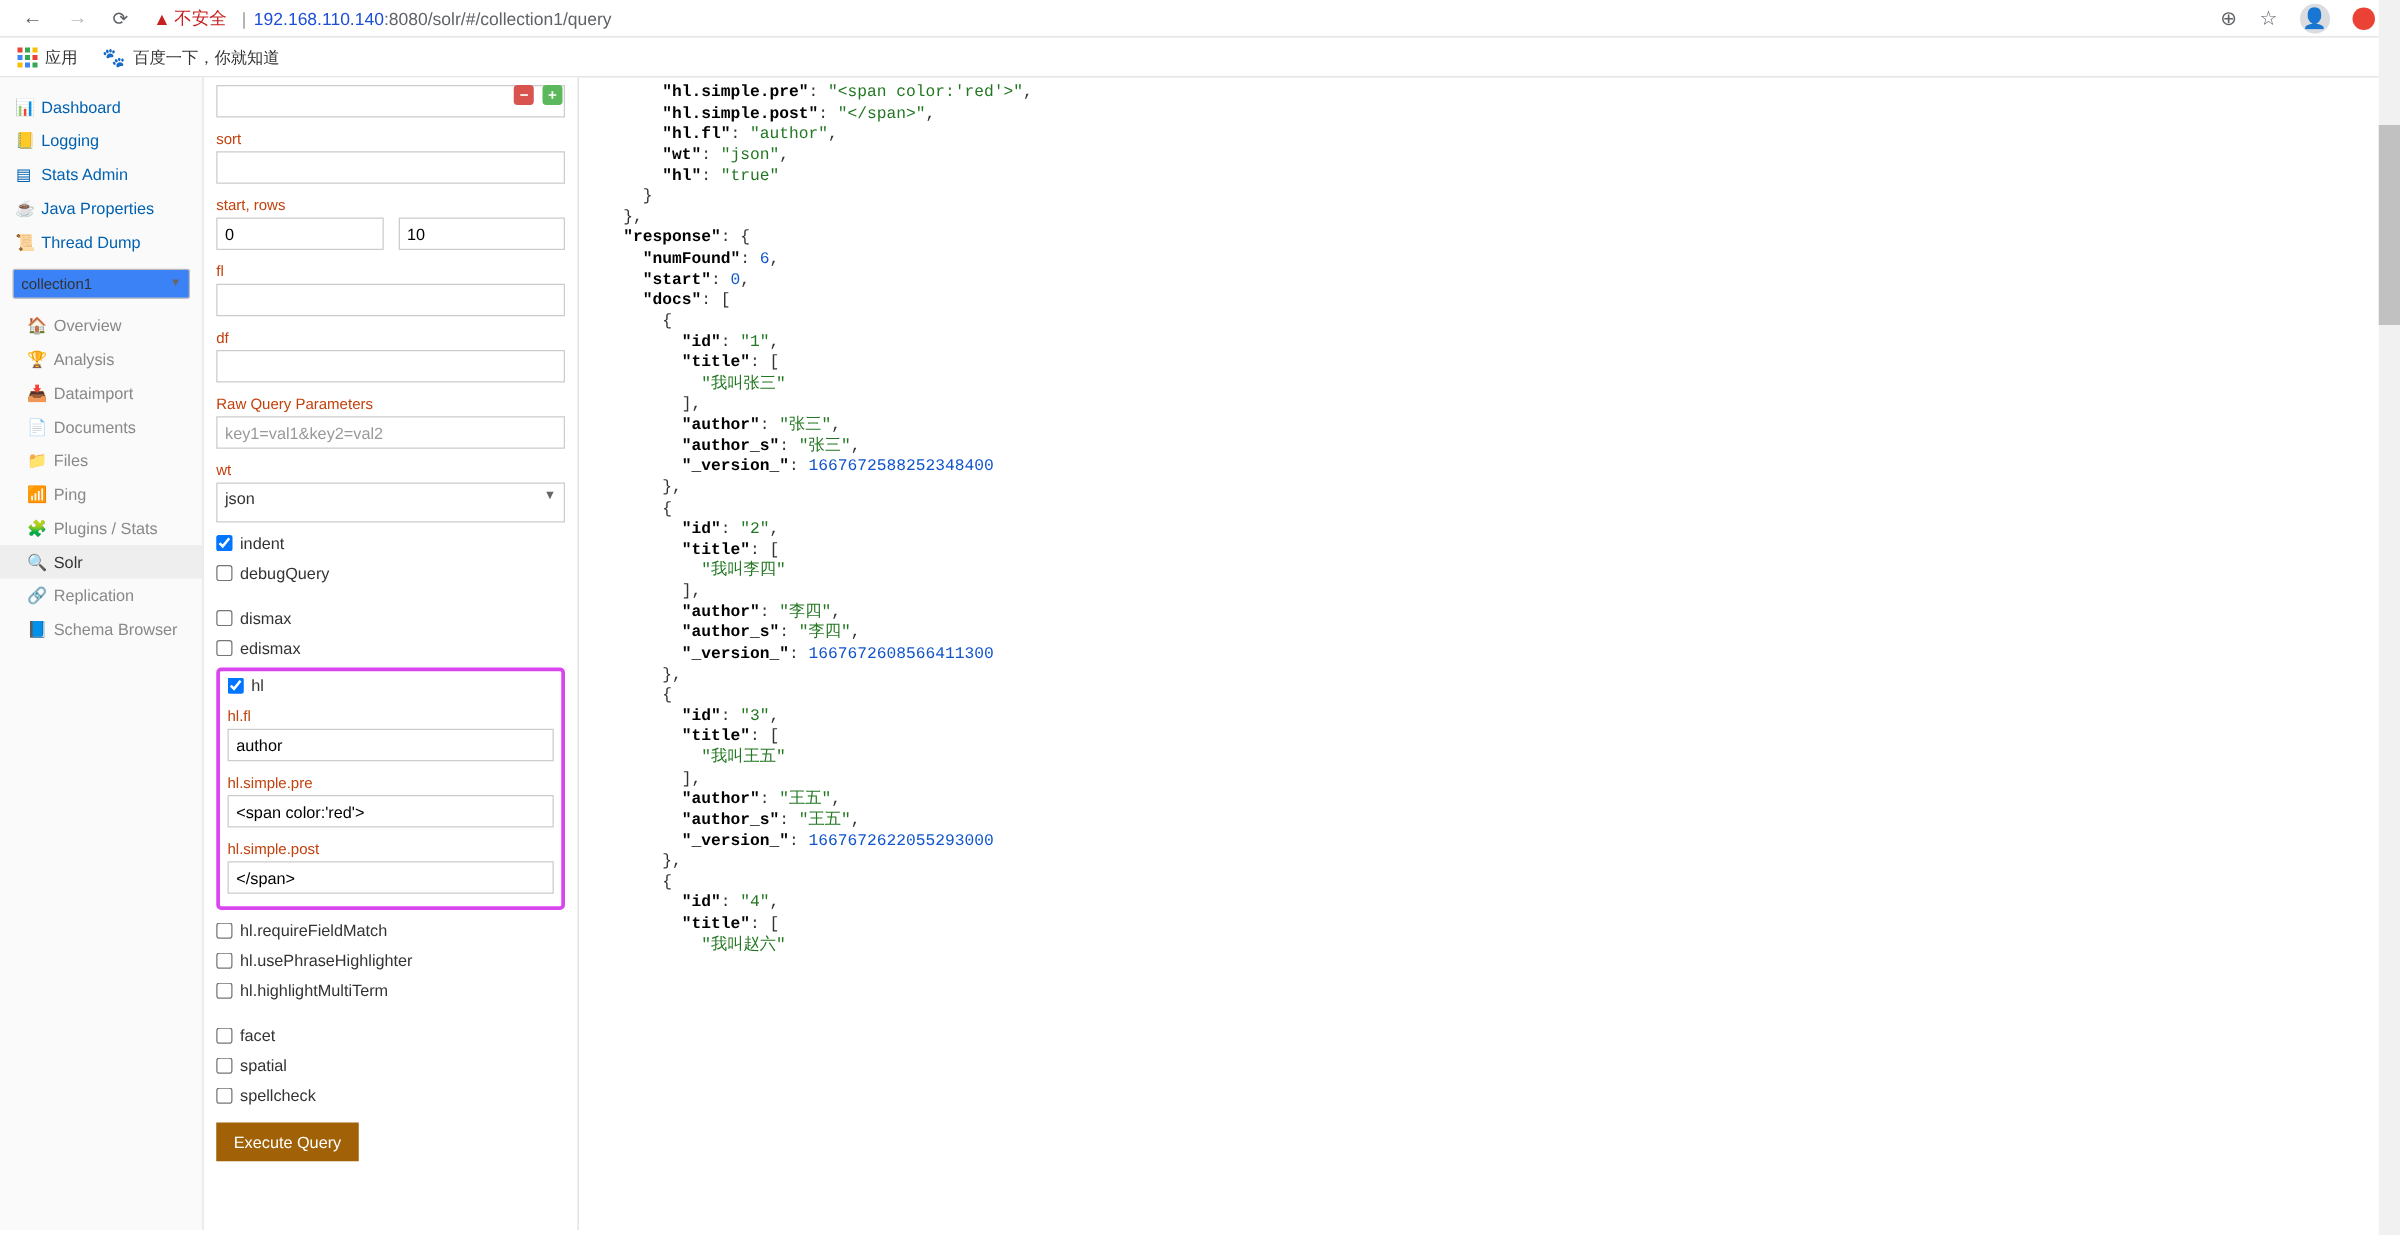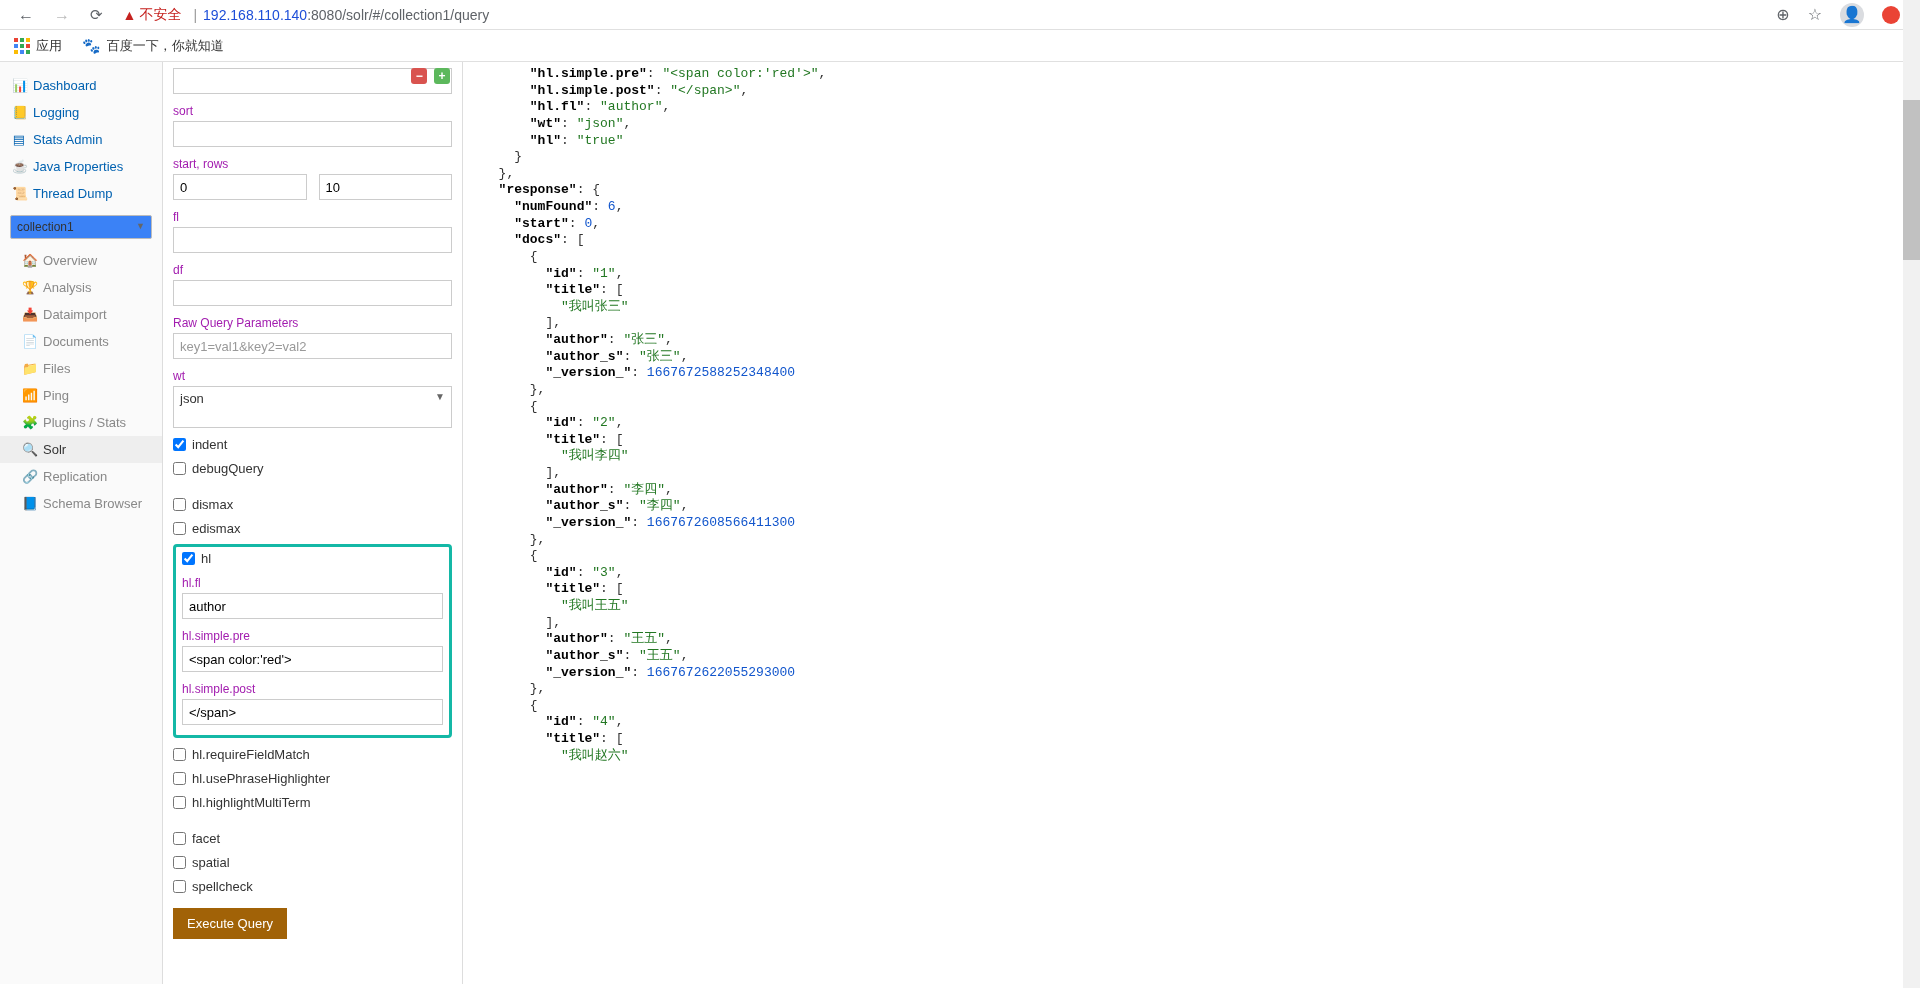"sort" .fp-lbl { color: #a21caf -> #c2410c }
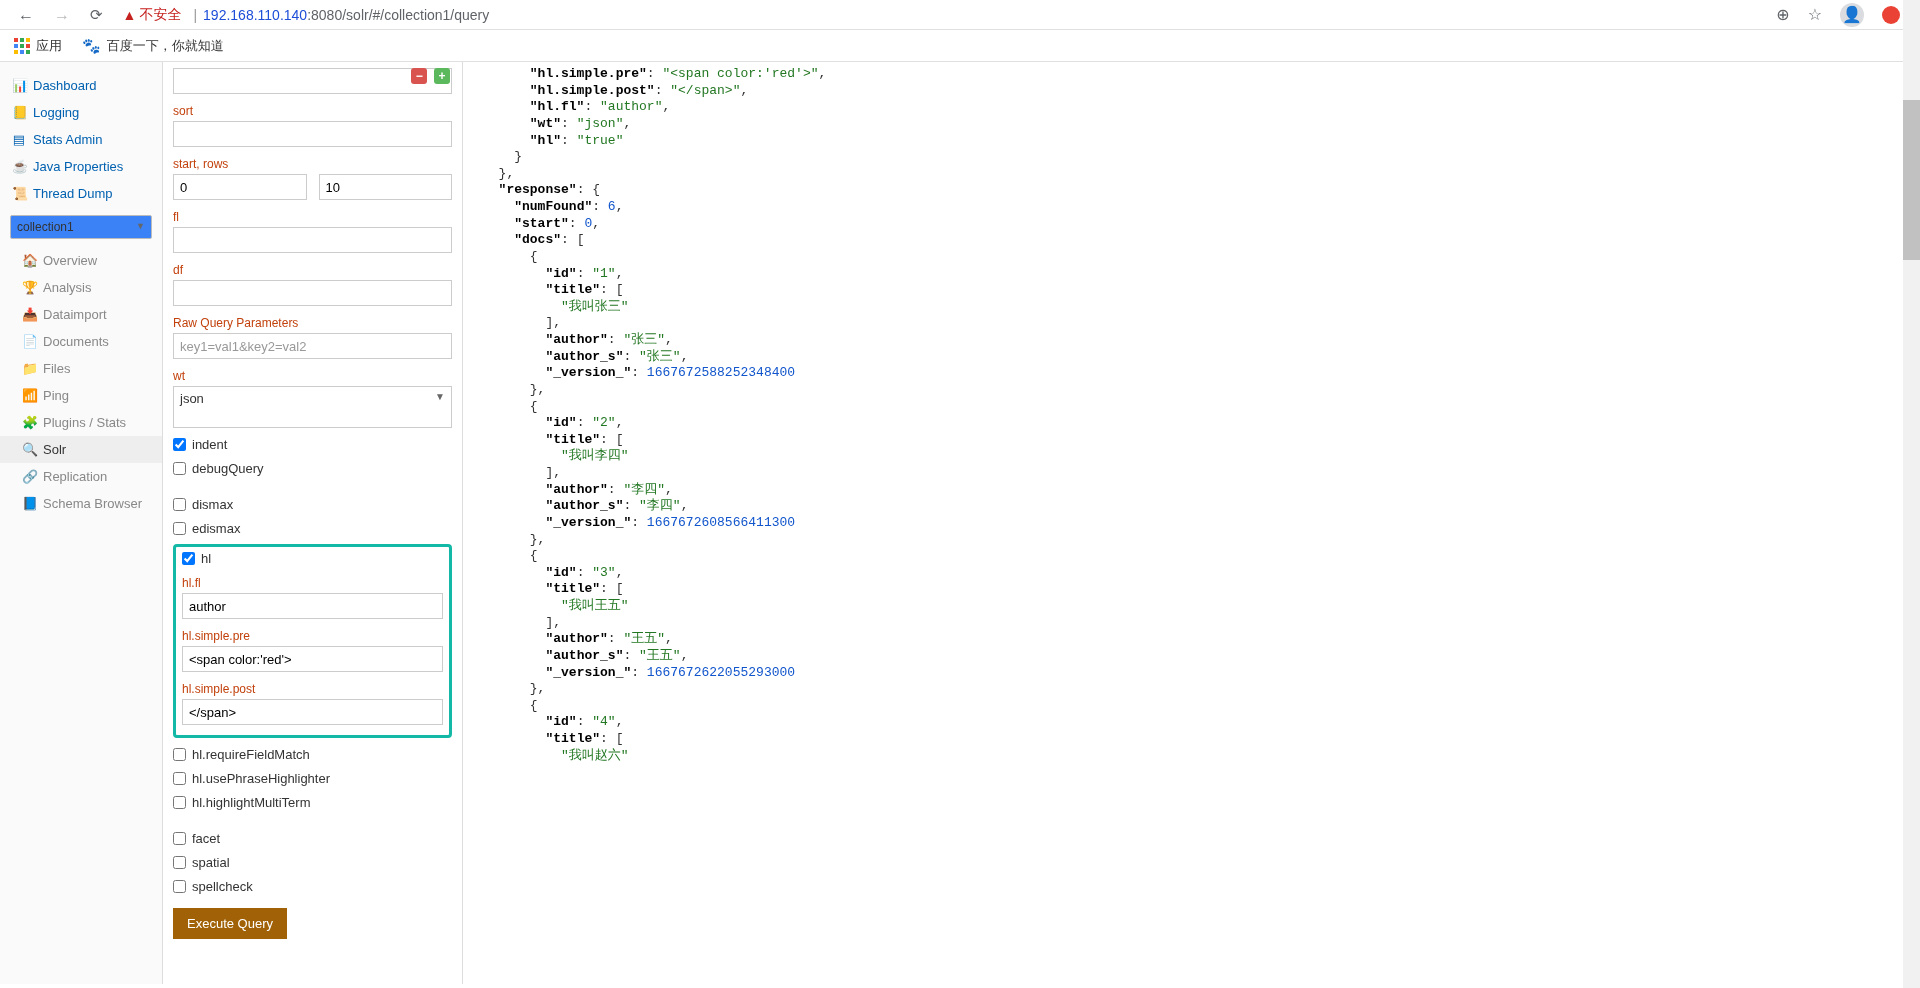"json" .fp-sel { height: 42px -> 32px }
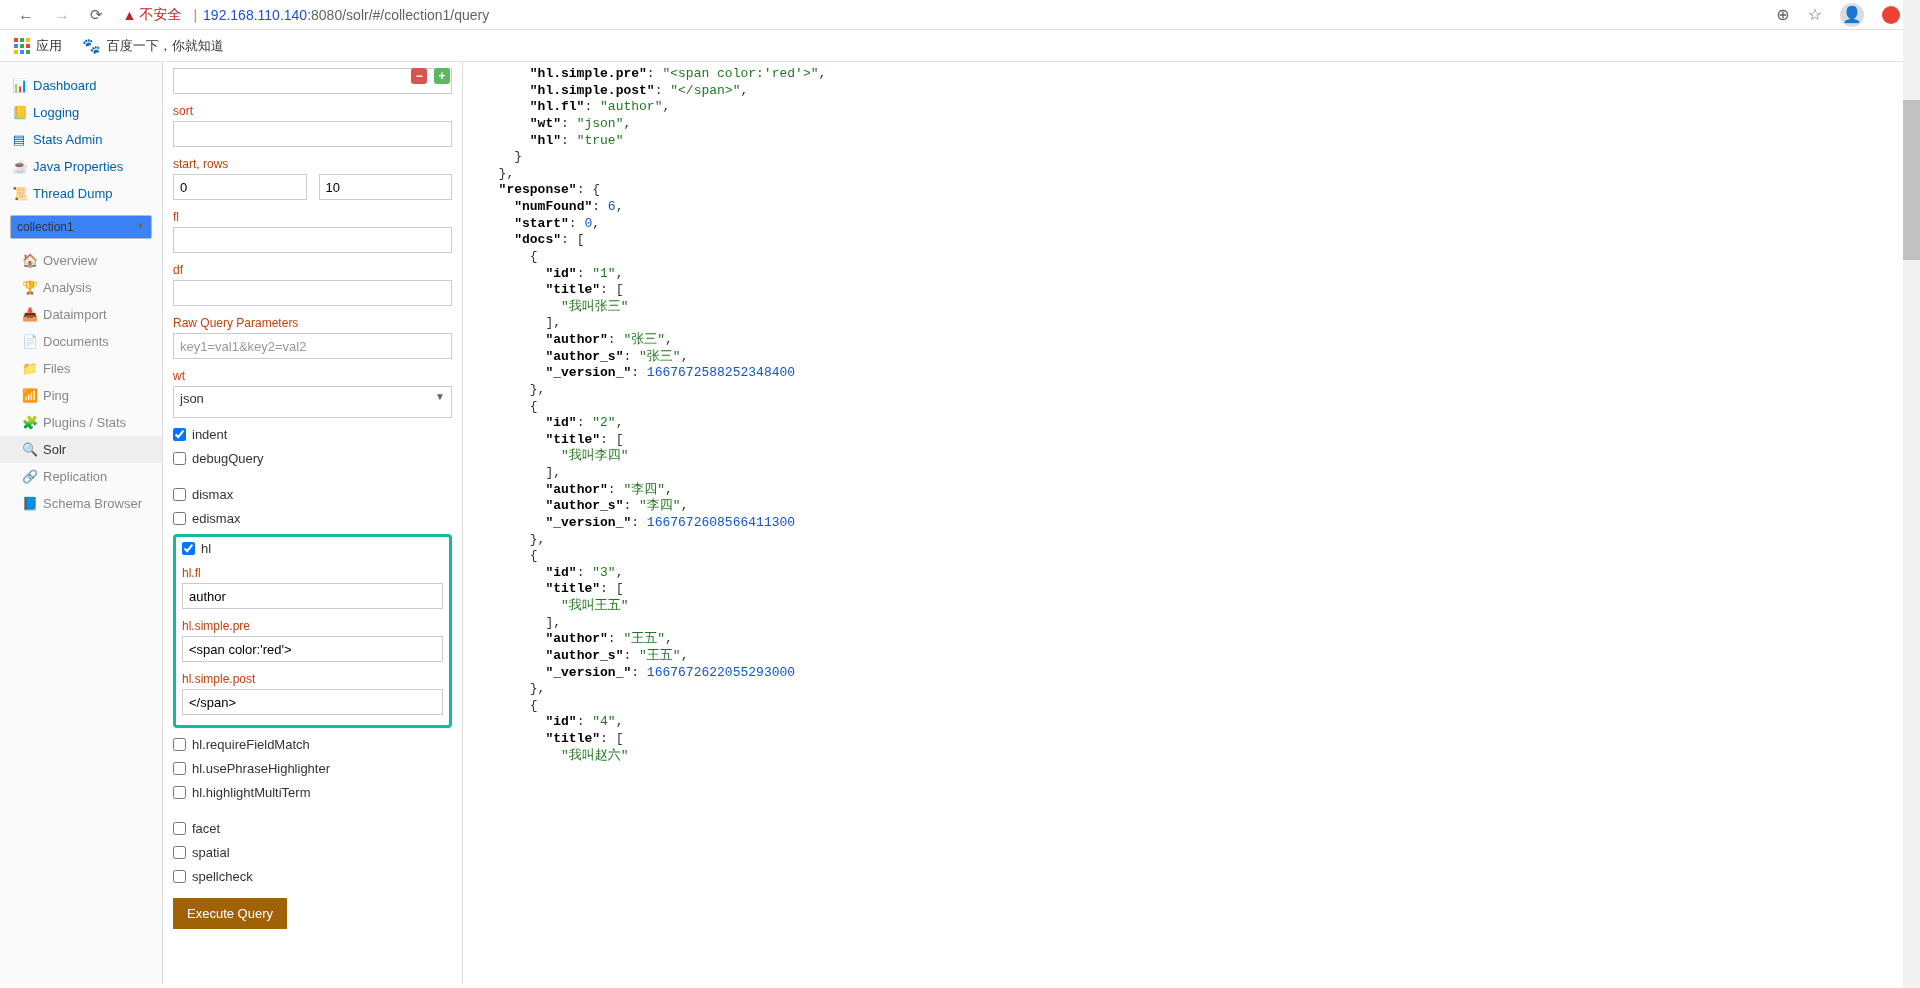"hl" .hl-box { border: 3px solid #14b8a6 -> 3px solid #d946ef }
